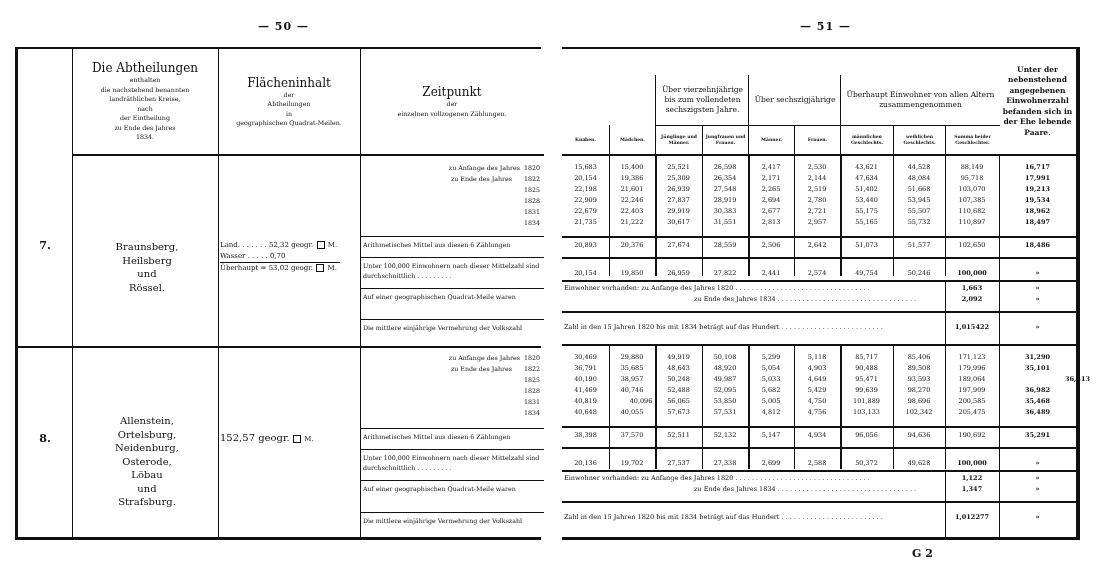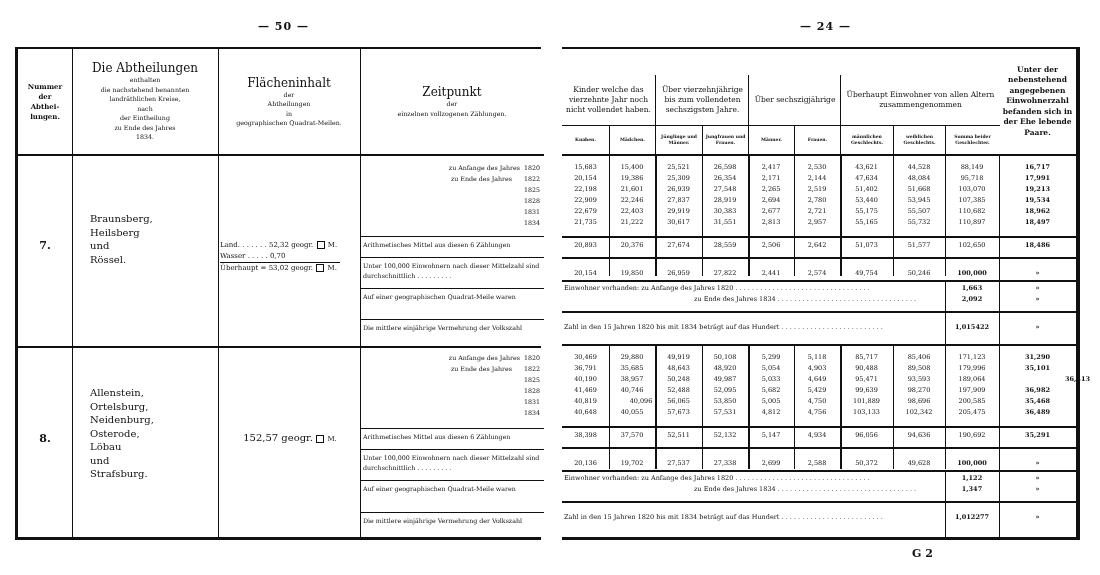"— 24 —" div.pagenum { text: 24 -> 51 }
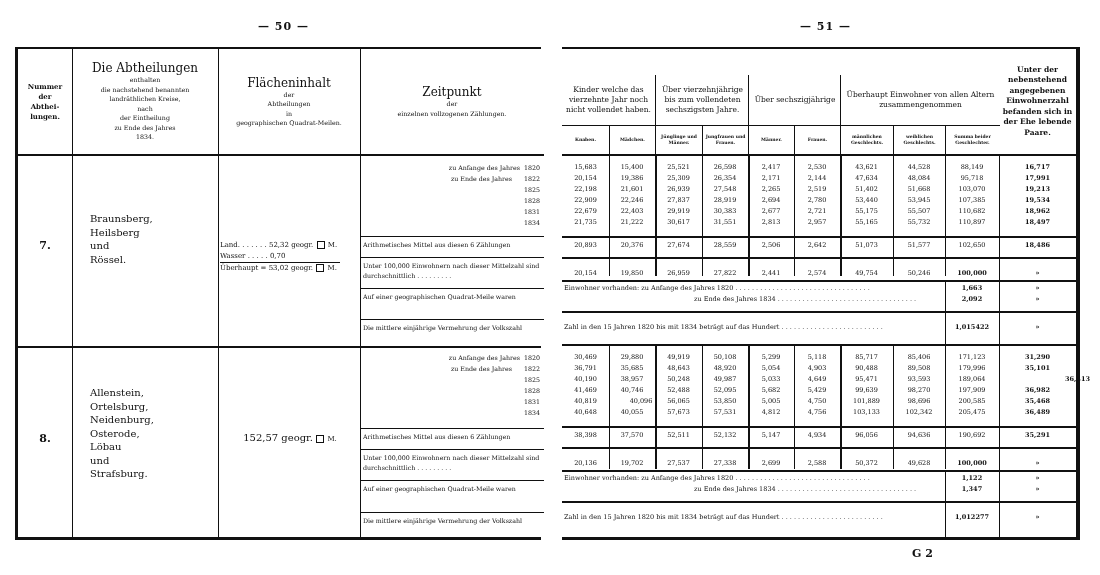"Nummer" div.hdr { html: <div> <div>Nummer</div> <div>der</div> <div>Abthei-</div> <div>lungen.</div> </div> -> none }
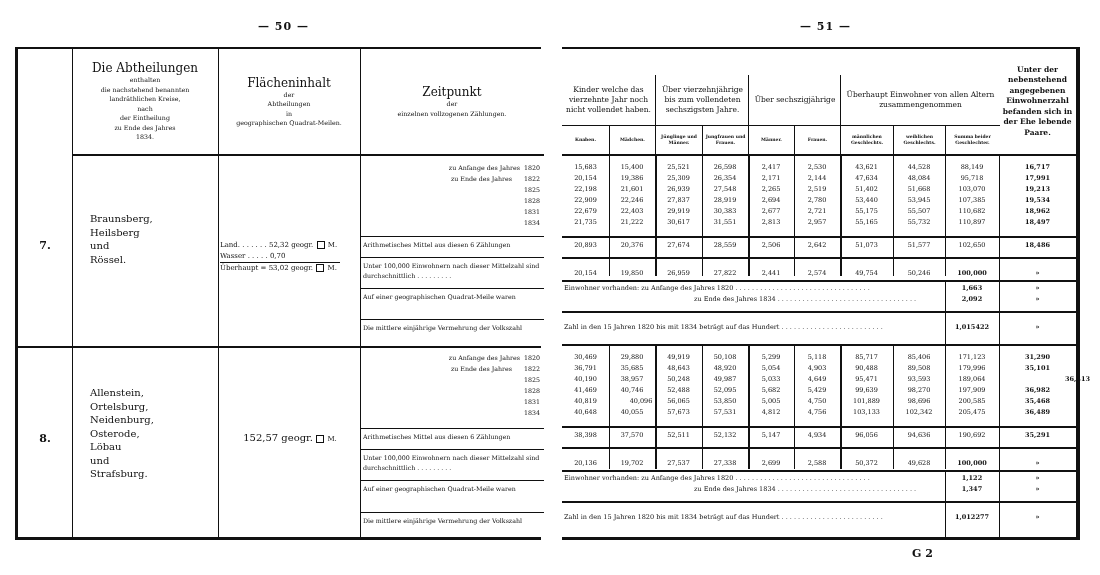"Kinder welche das vierzehnte Jahr" div.grph { html: <div>Kinder welche das vierzehnte Jahr noch nicht vollendet haben.</div> -> none }
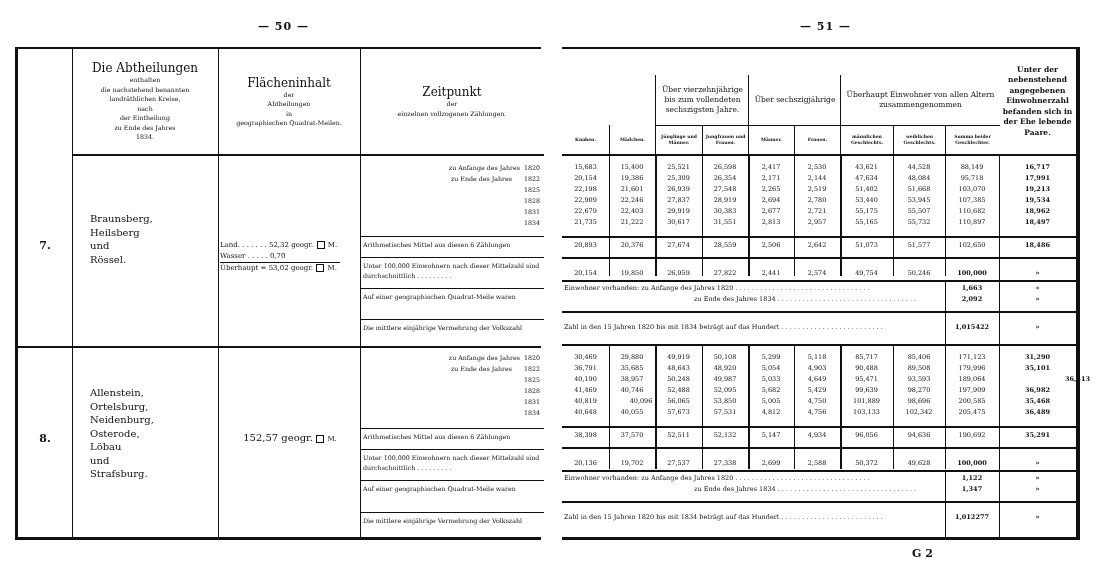"Braunsberg," .names { left: 72px -> 56px; margin-top: none -> 28px; text-align: left -> center }
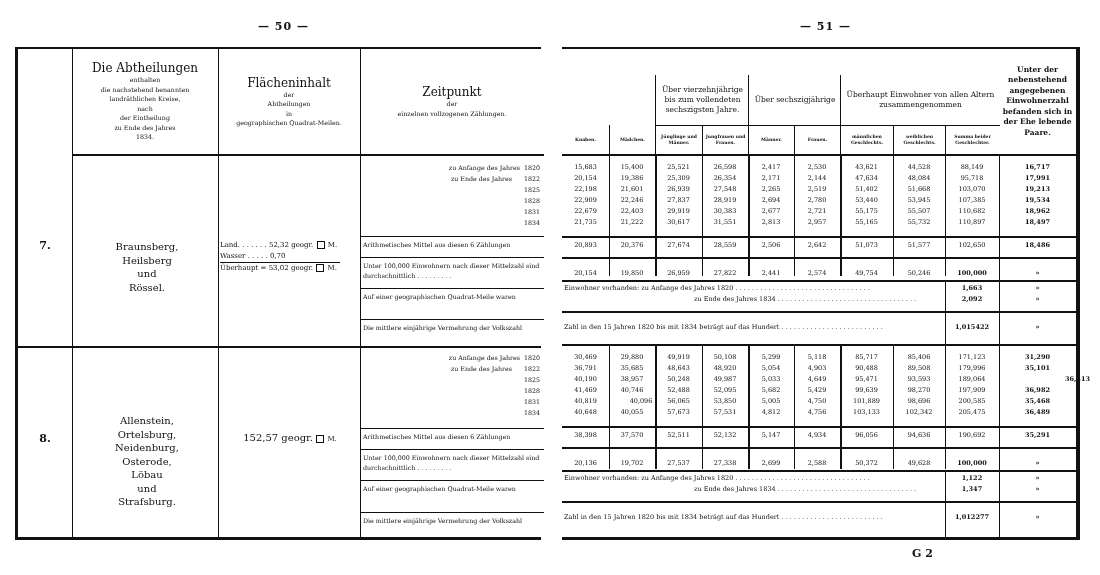"152,57 geogr. M." div.area { text-align: center -> none }
